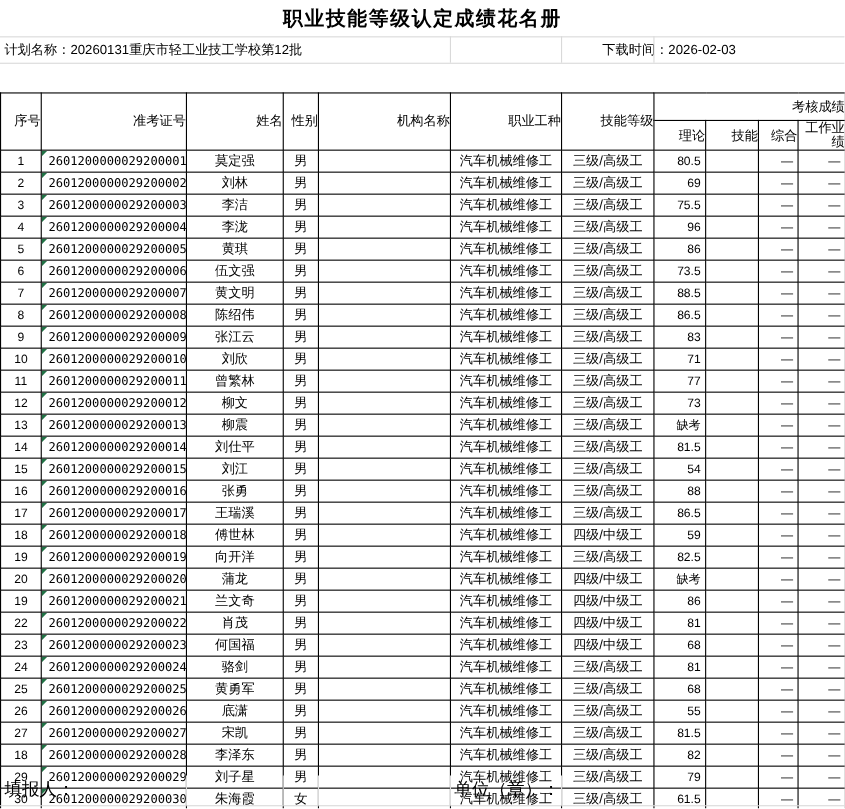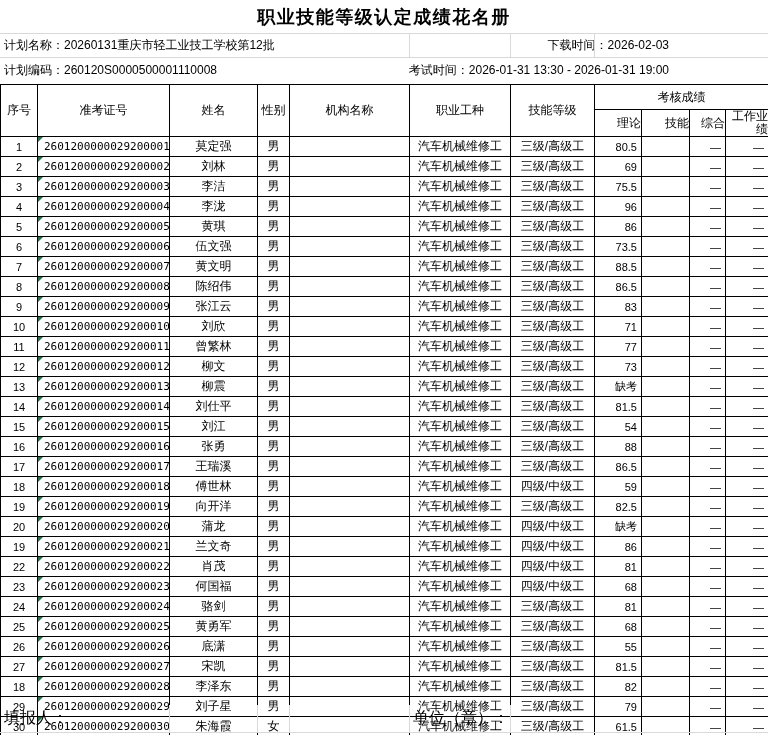"计划编码：260120S0000500001110008" div.info-row { html: <div> <div><span>计划编码：</span><span>260120S0000500001110008</span></div> <div><span>考试时间：</span><span>2026-01-31 13:30 - 2026-01-31 19:00</span></div> </div> -> none }
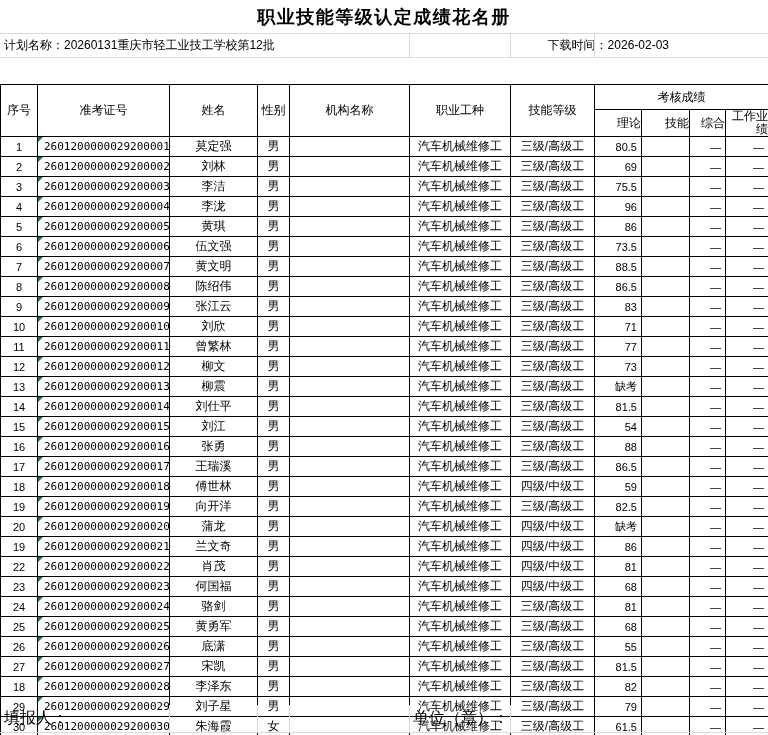"考核成绩" tr.h1 th { text-align: center -> right }
